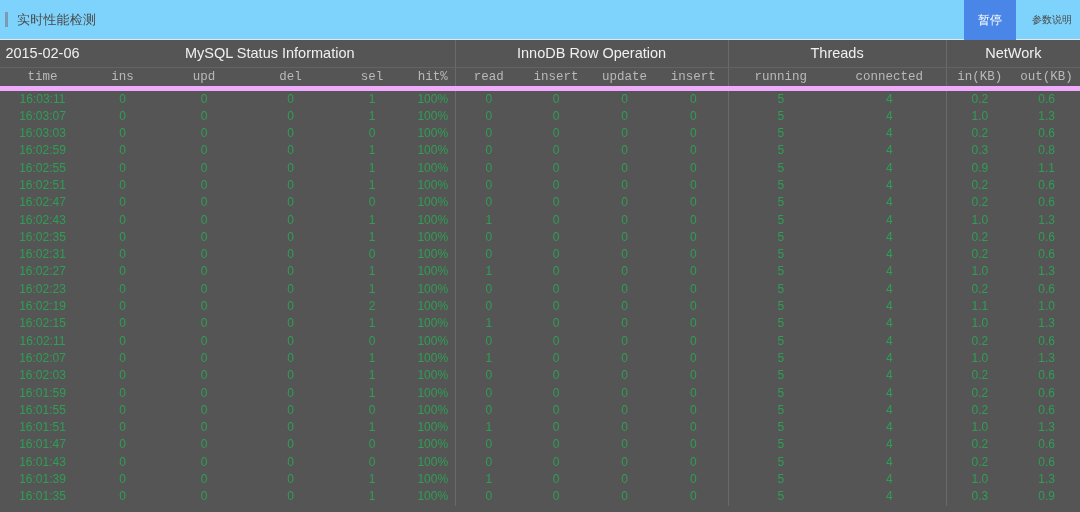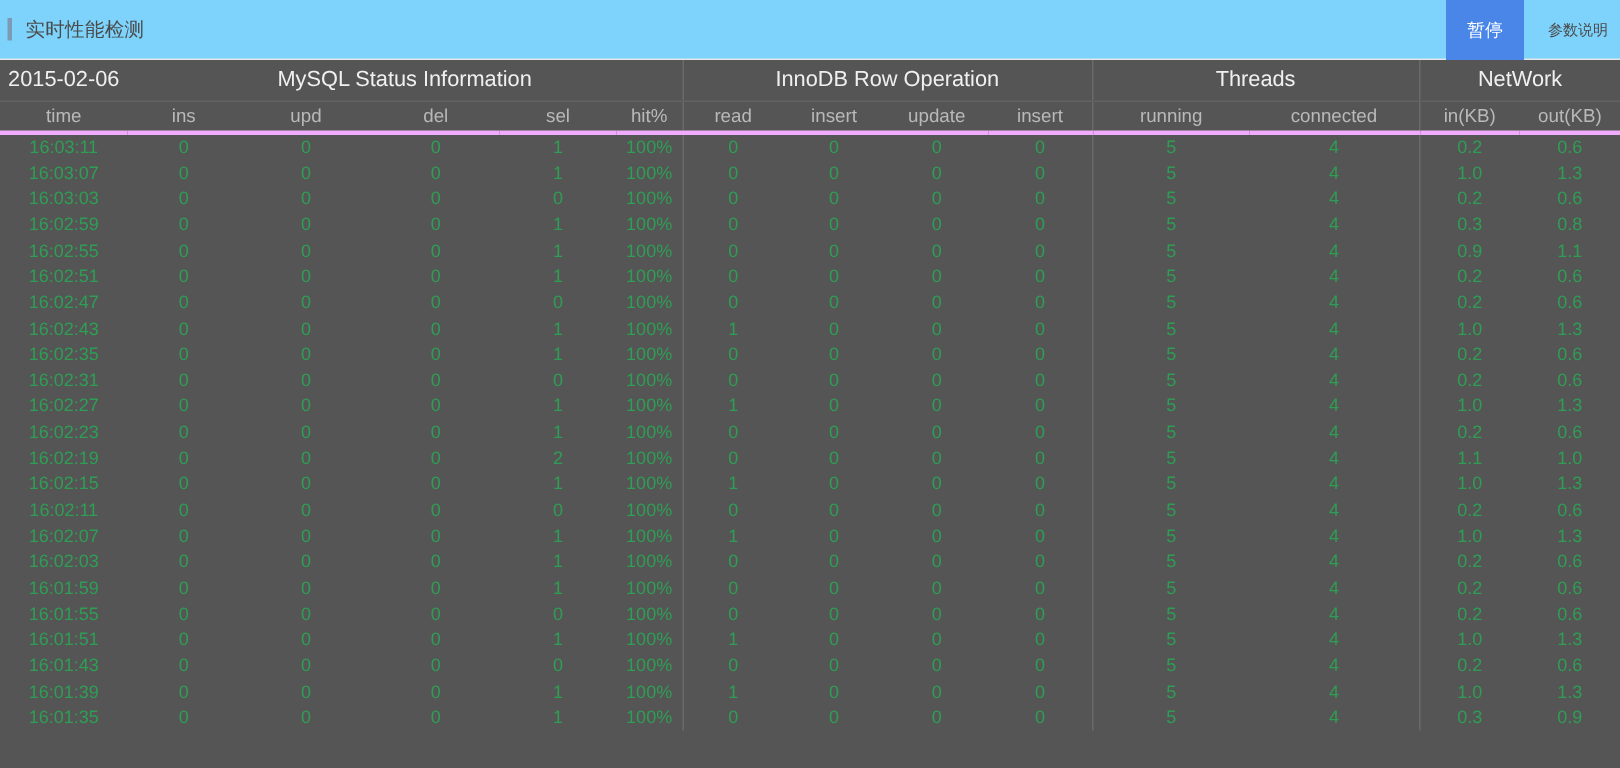"time" tr.sub-row th { border-bottom: 3px solid #f0abfc -> 5px solid #f0abfc; font-family: none -> Liberation Mono, monospace }
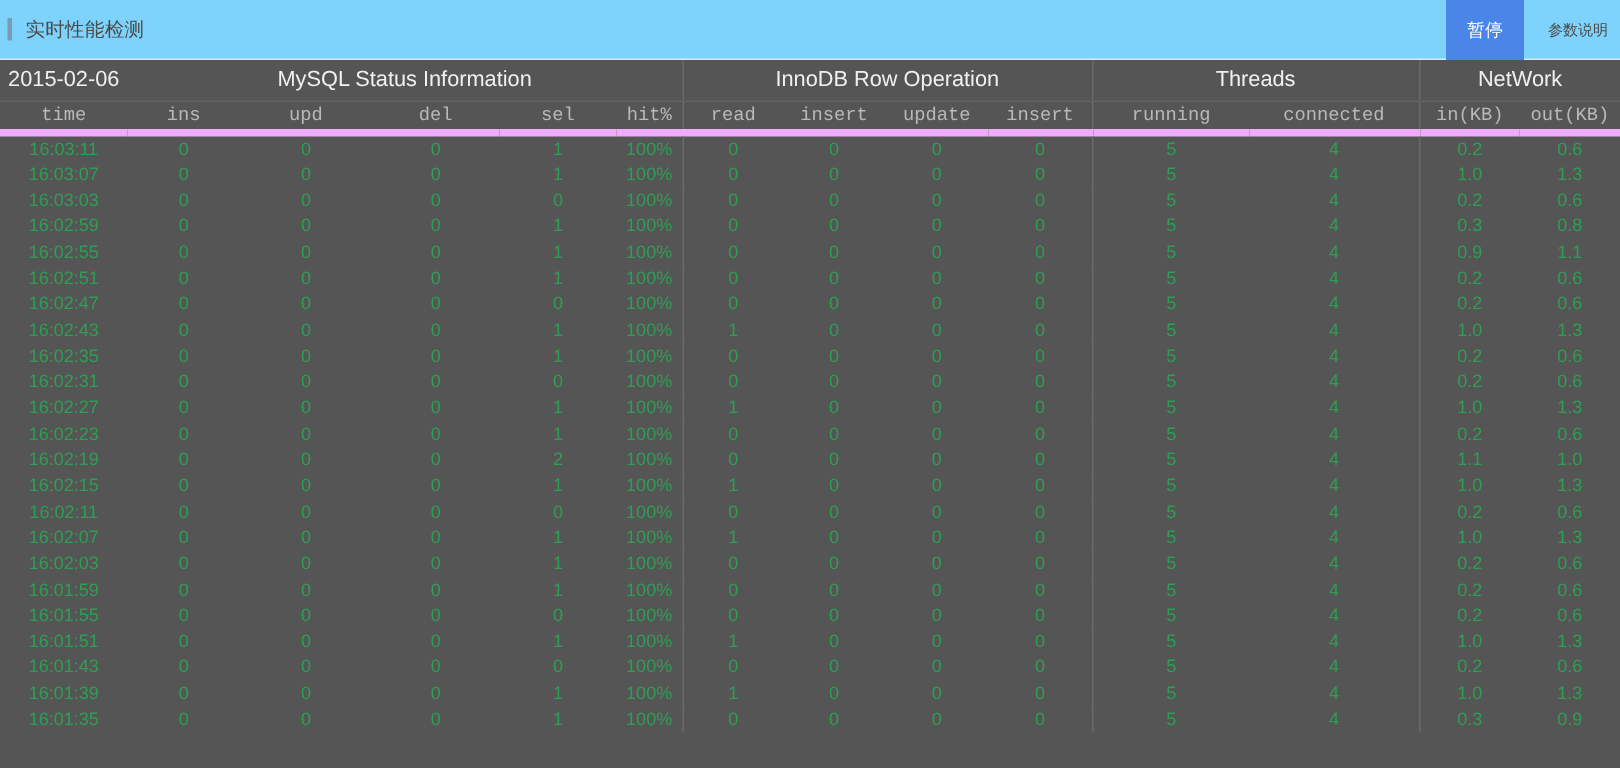"16:01:47" tr.data-row { html: none -> <tr> <td>16:01:47</td> <td>0</td> <td>0</td> <td>0</td> <td>0</td> <td>100%</td> <td>0</td> <td>0</td> <td>0</td> <td>0</td> <td>5</td> <td>4</td> <td>0.2</td> <td>0.6</td> </tr> }
